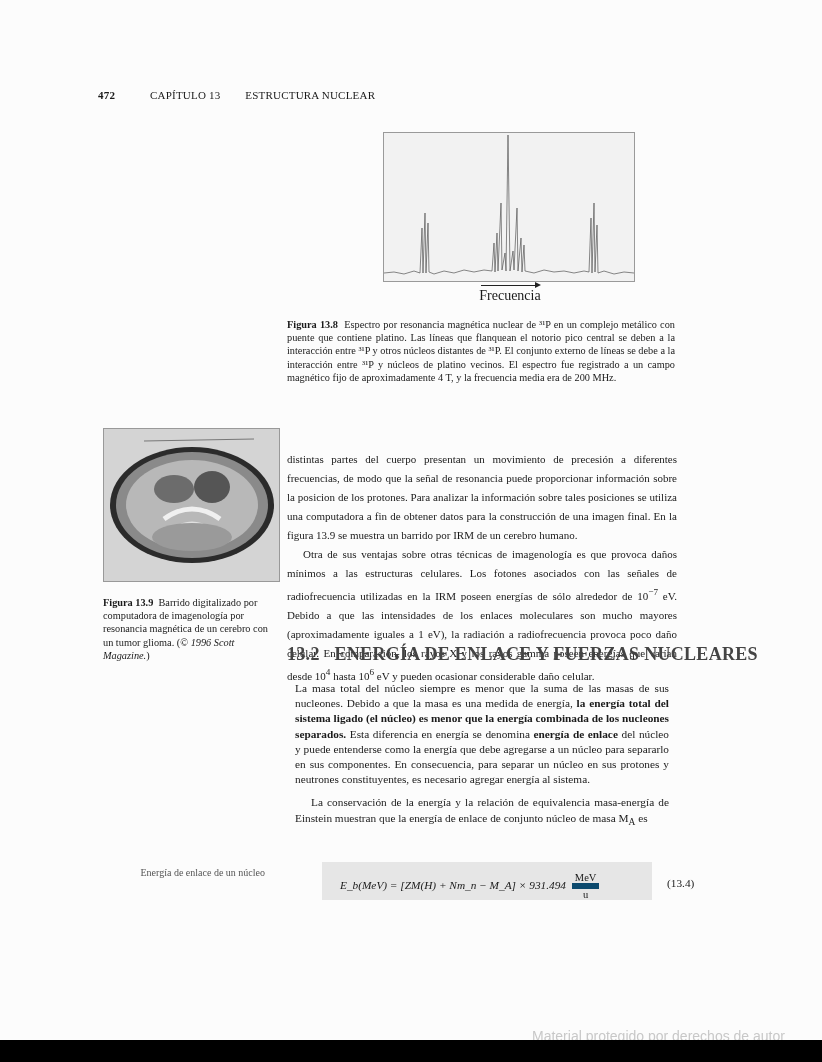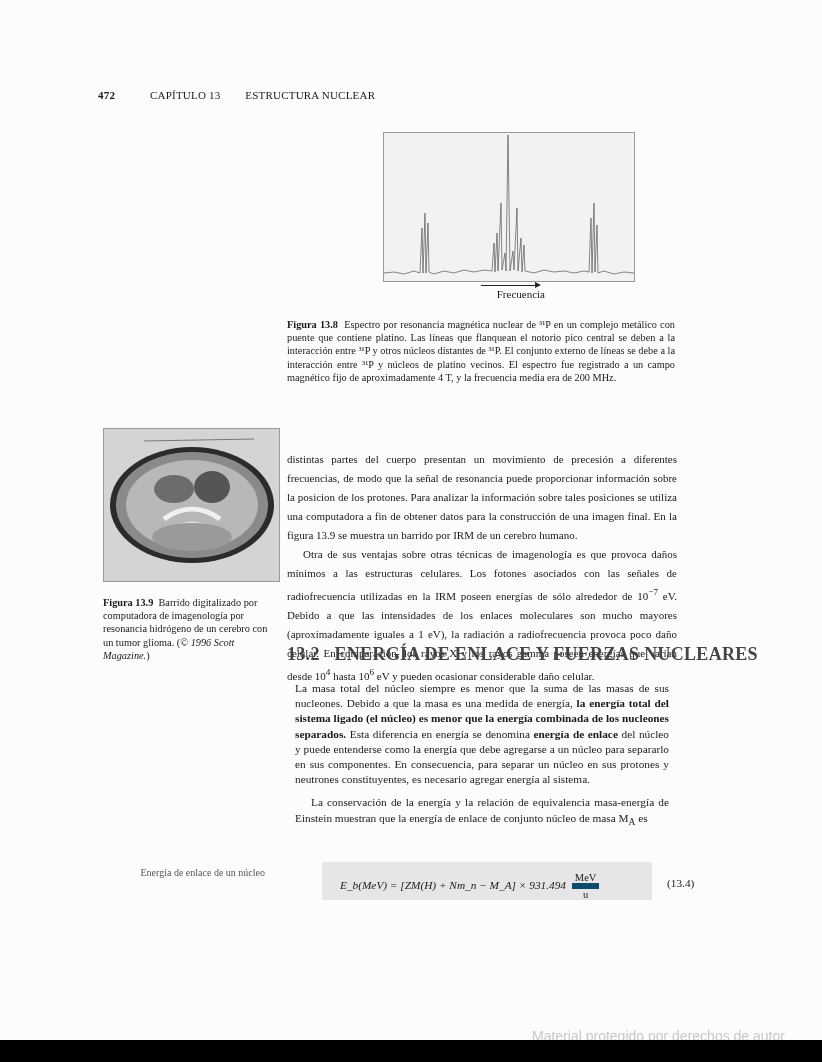"Frecuencia" .freq { font-size: 11px -> 14px; text-align: right -> center }
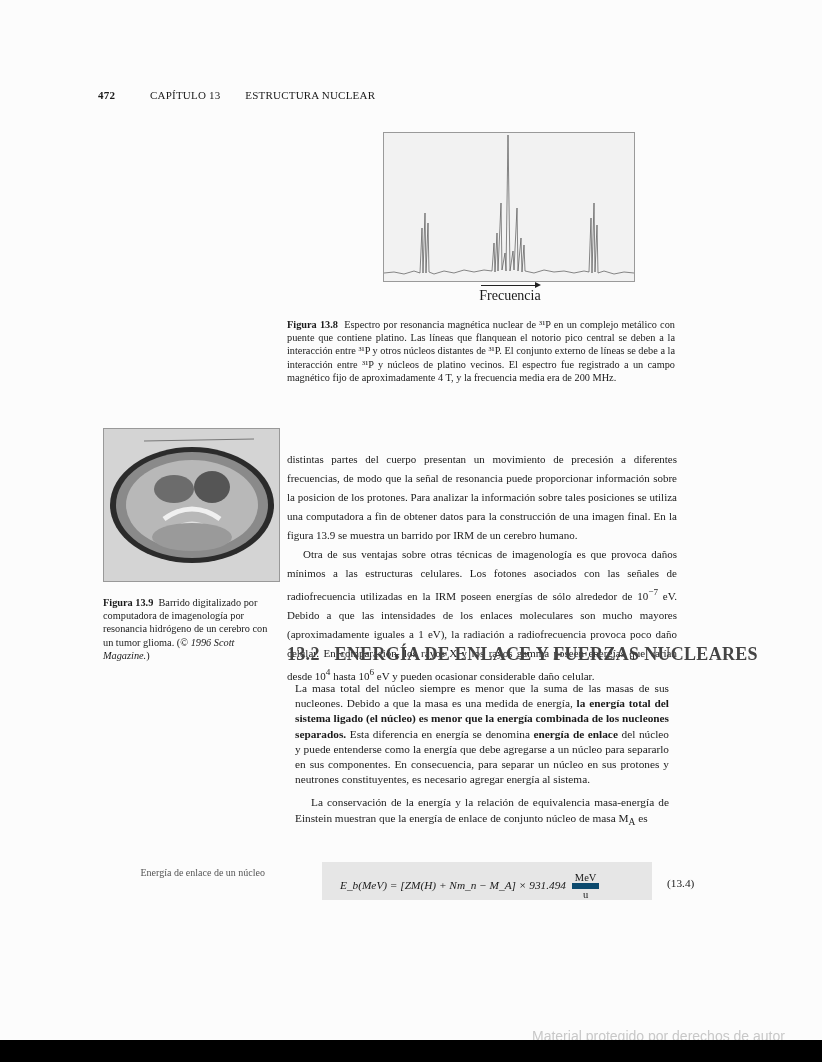"Barrido digitalizado por computadora de" span { text: hidrógeno -> magnética }
